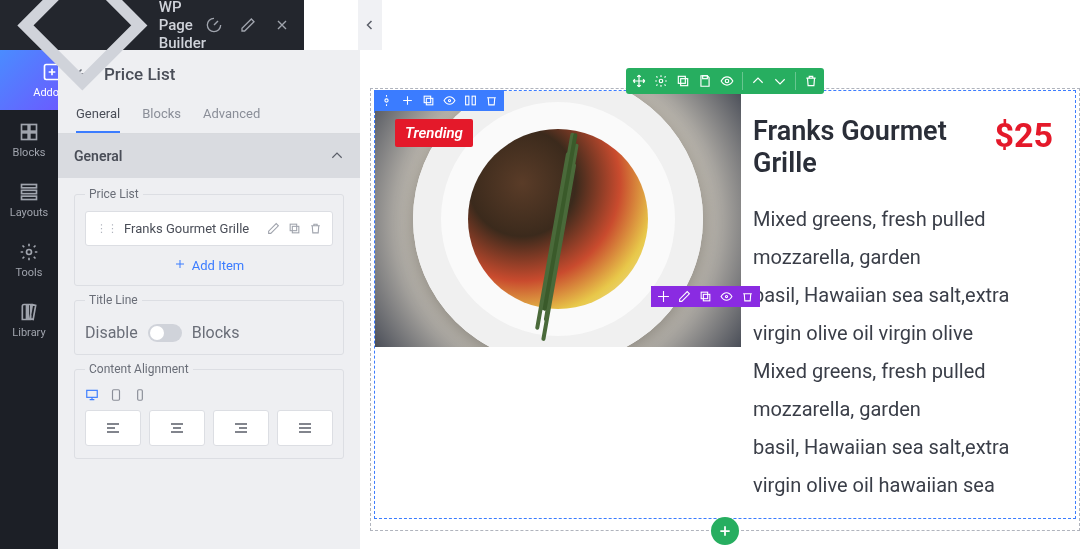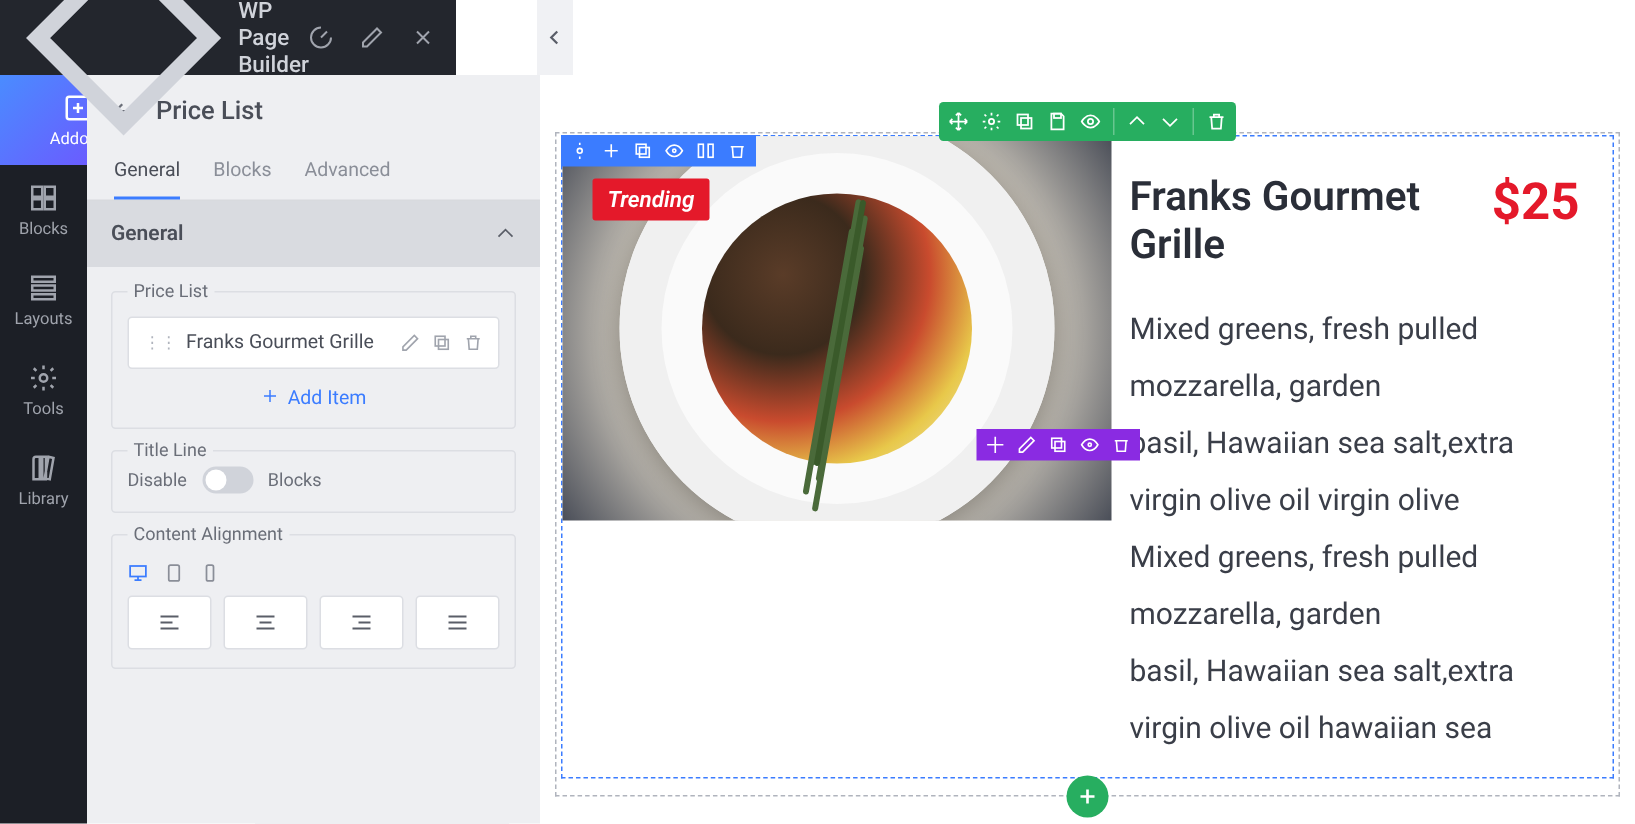"Disable" .toggle-row { font-size: 12px -> 16px; margin-top: 0 -> 12px }
